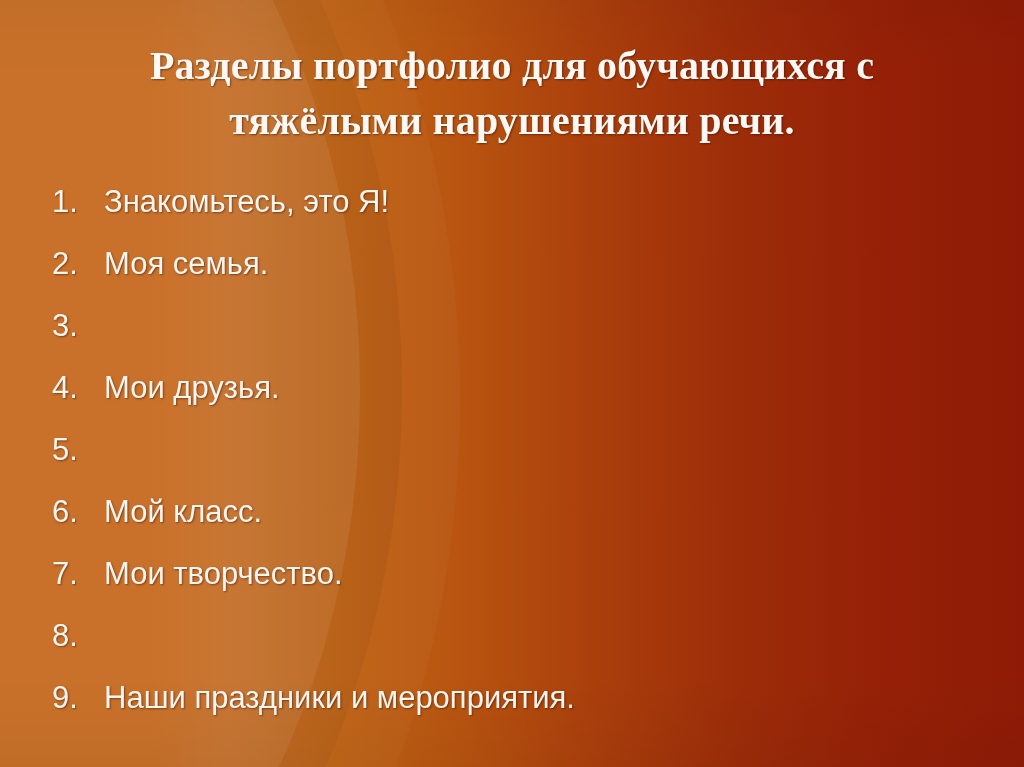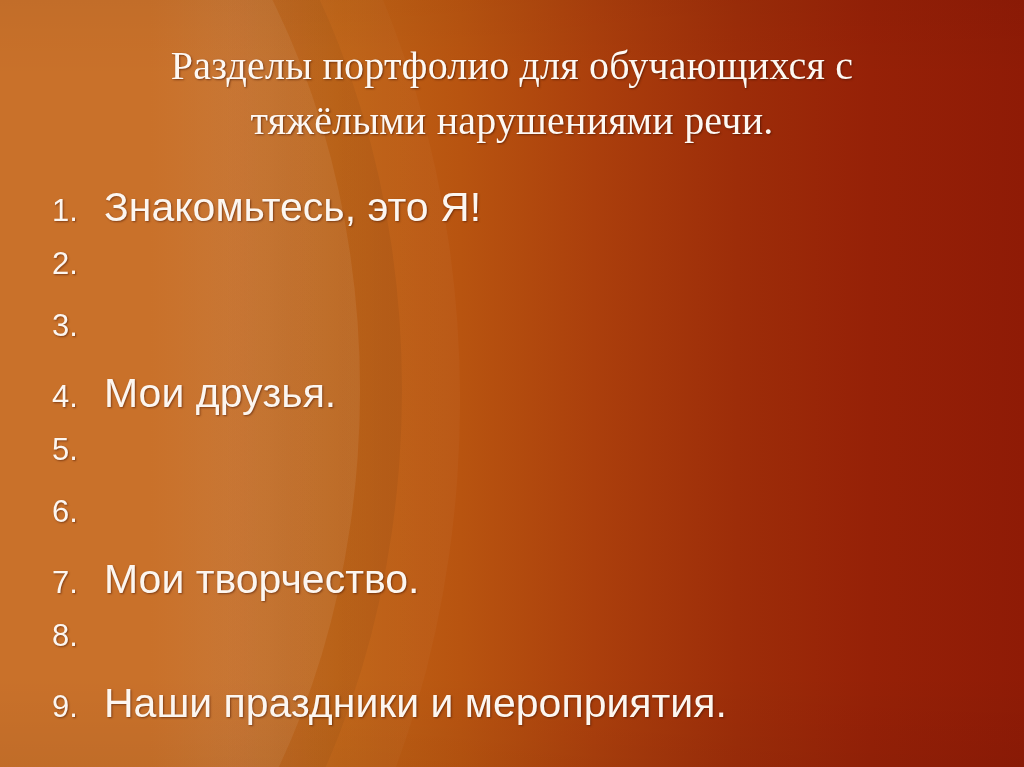"Разделы портфолио для обучающихся с" #title { font-weight: normal -> bold }
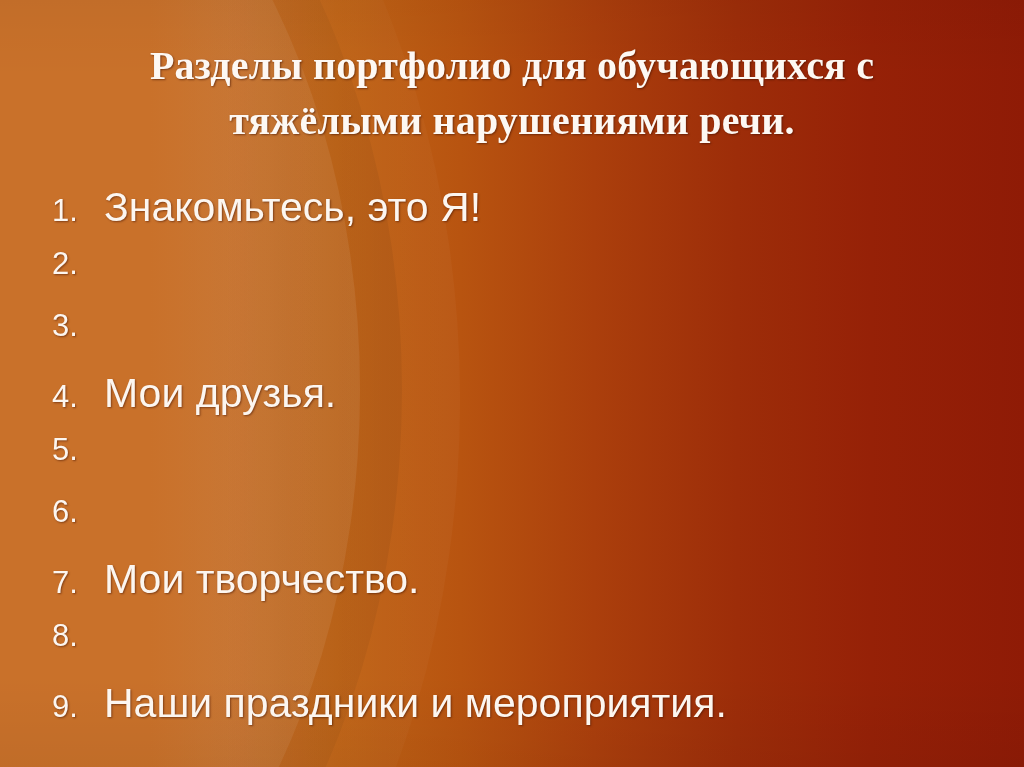"Знакомьтесь, это Я!" #list li .txt { font-size: 41px -> 31px }
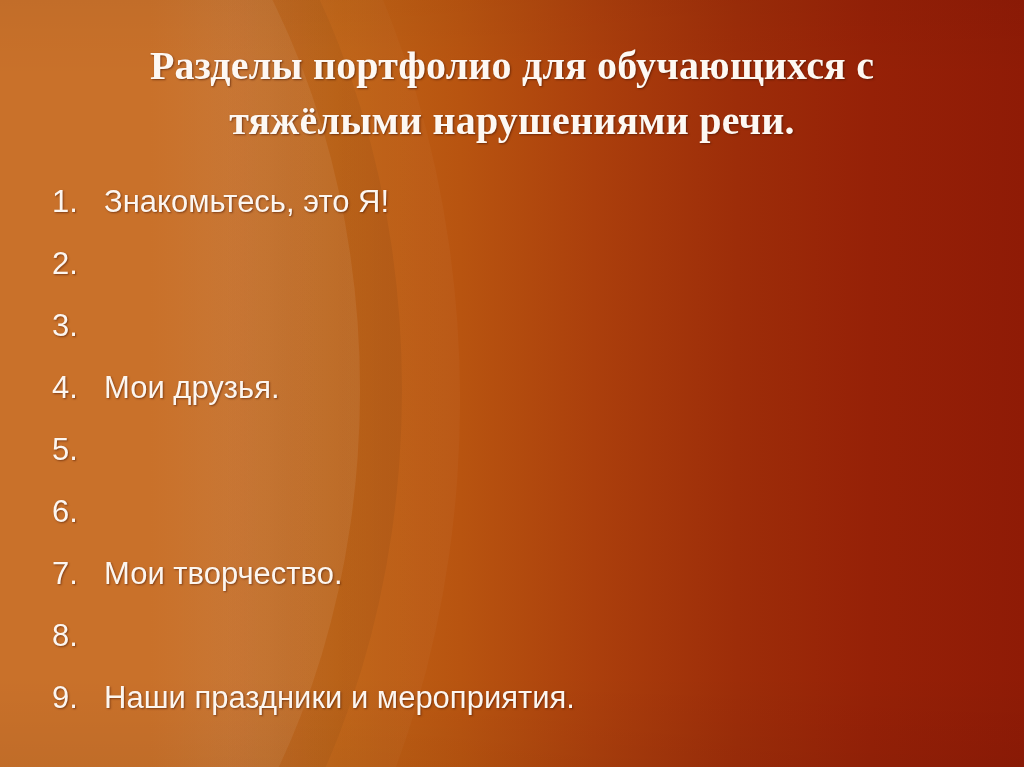"Моя семья." span.txt { html: none -> <span>Моя семья.</span> }
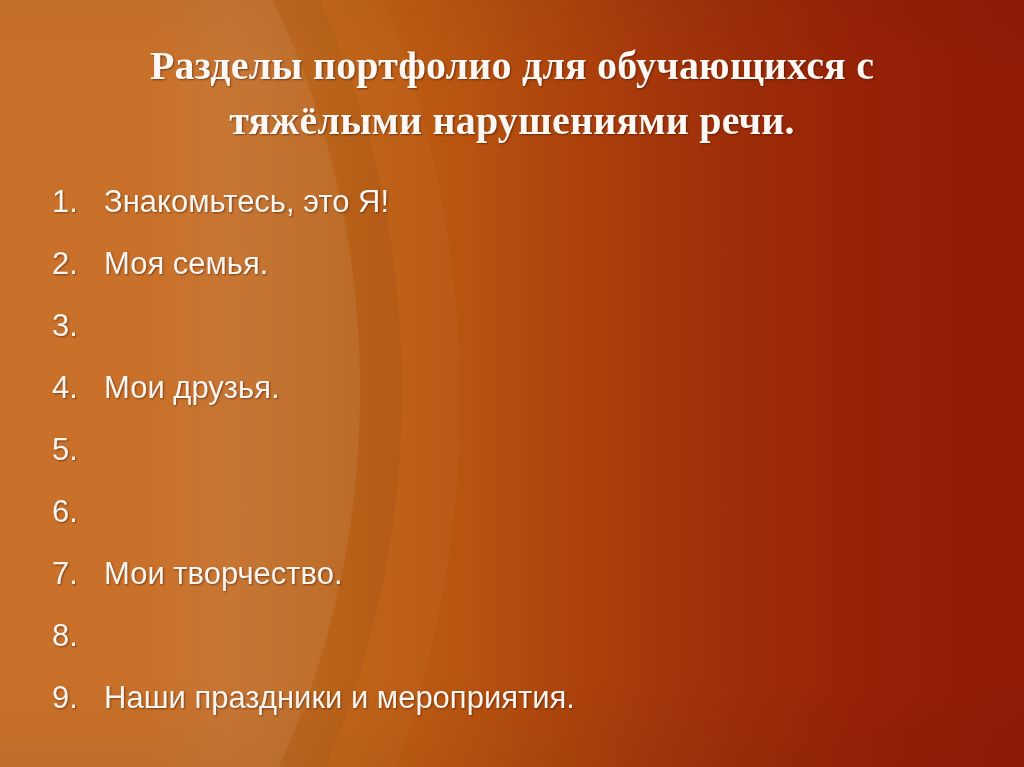"Мой класс." span.txt { html: none -> <span>Мой класс.</span> }
